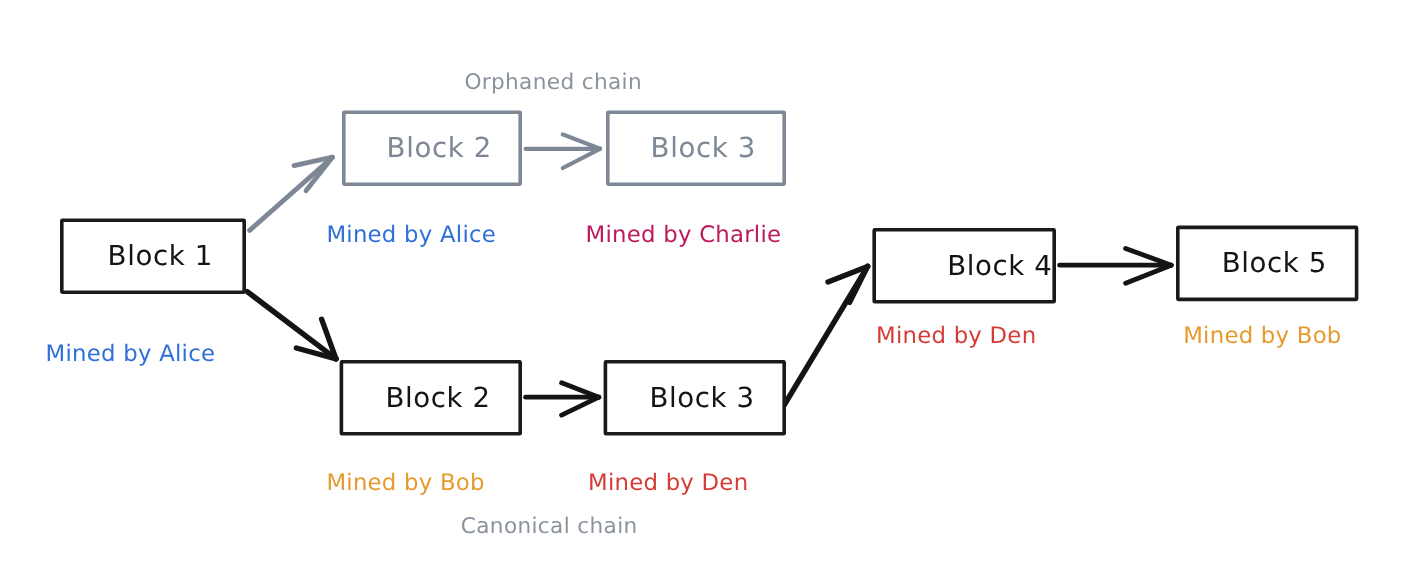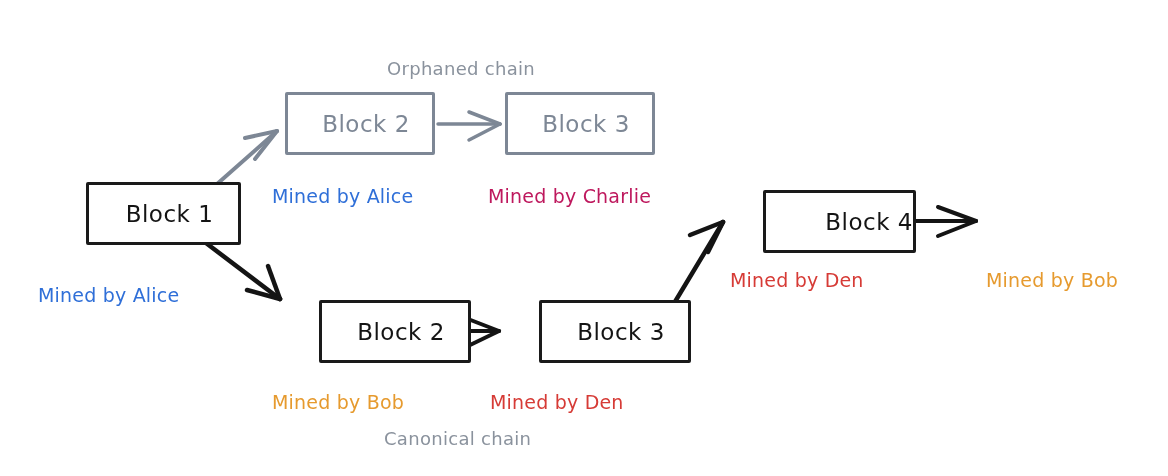"Block 1" .block-solid { margin-left: 36px -> none }
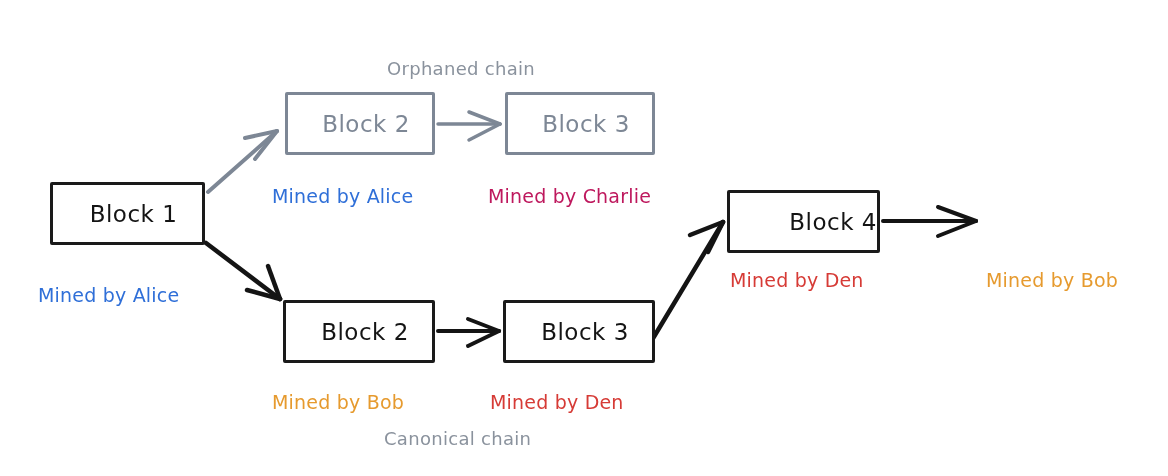"Block 5" div.block { html: none -> <div> <span>Block 5</span> </div> }
